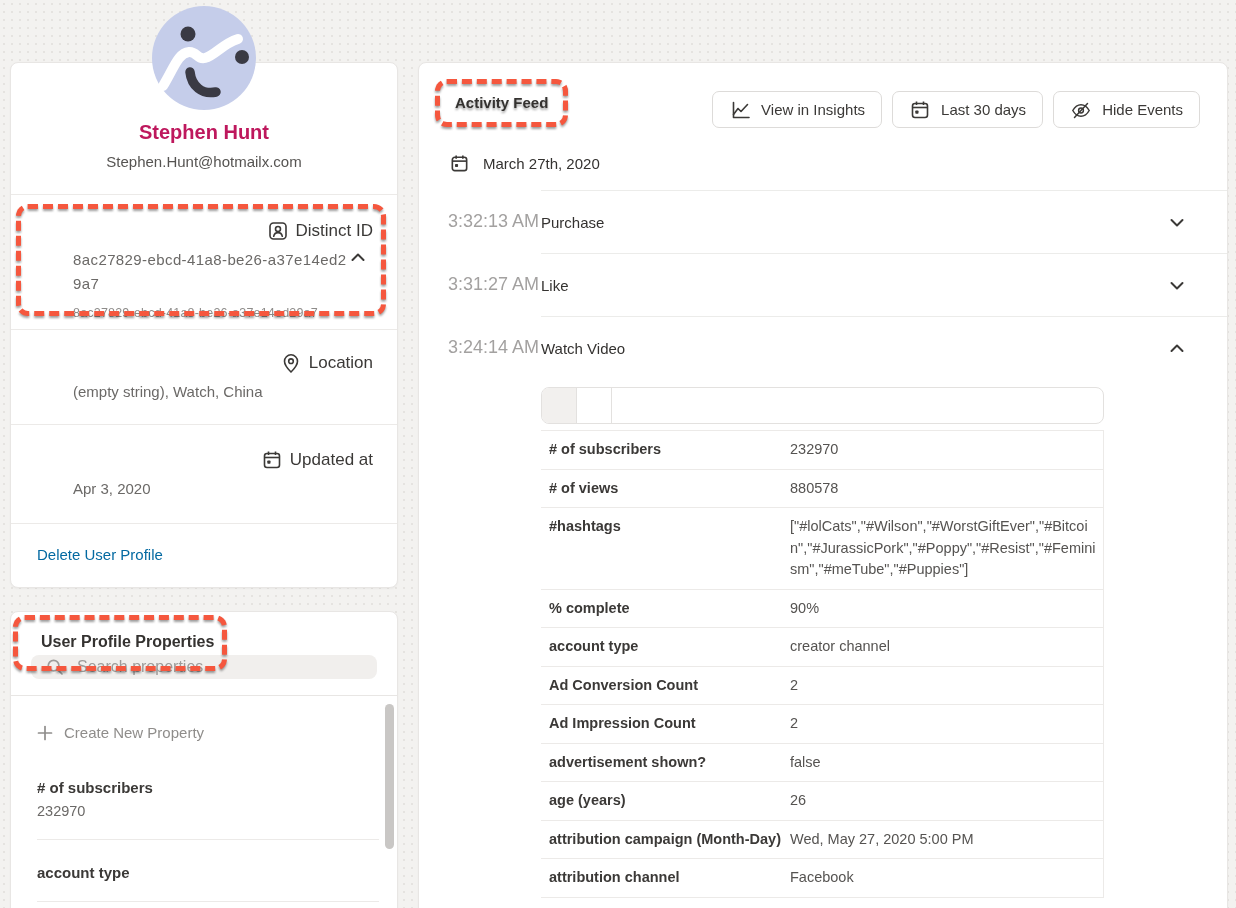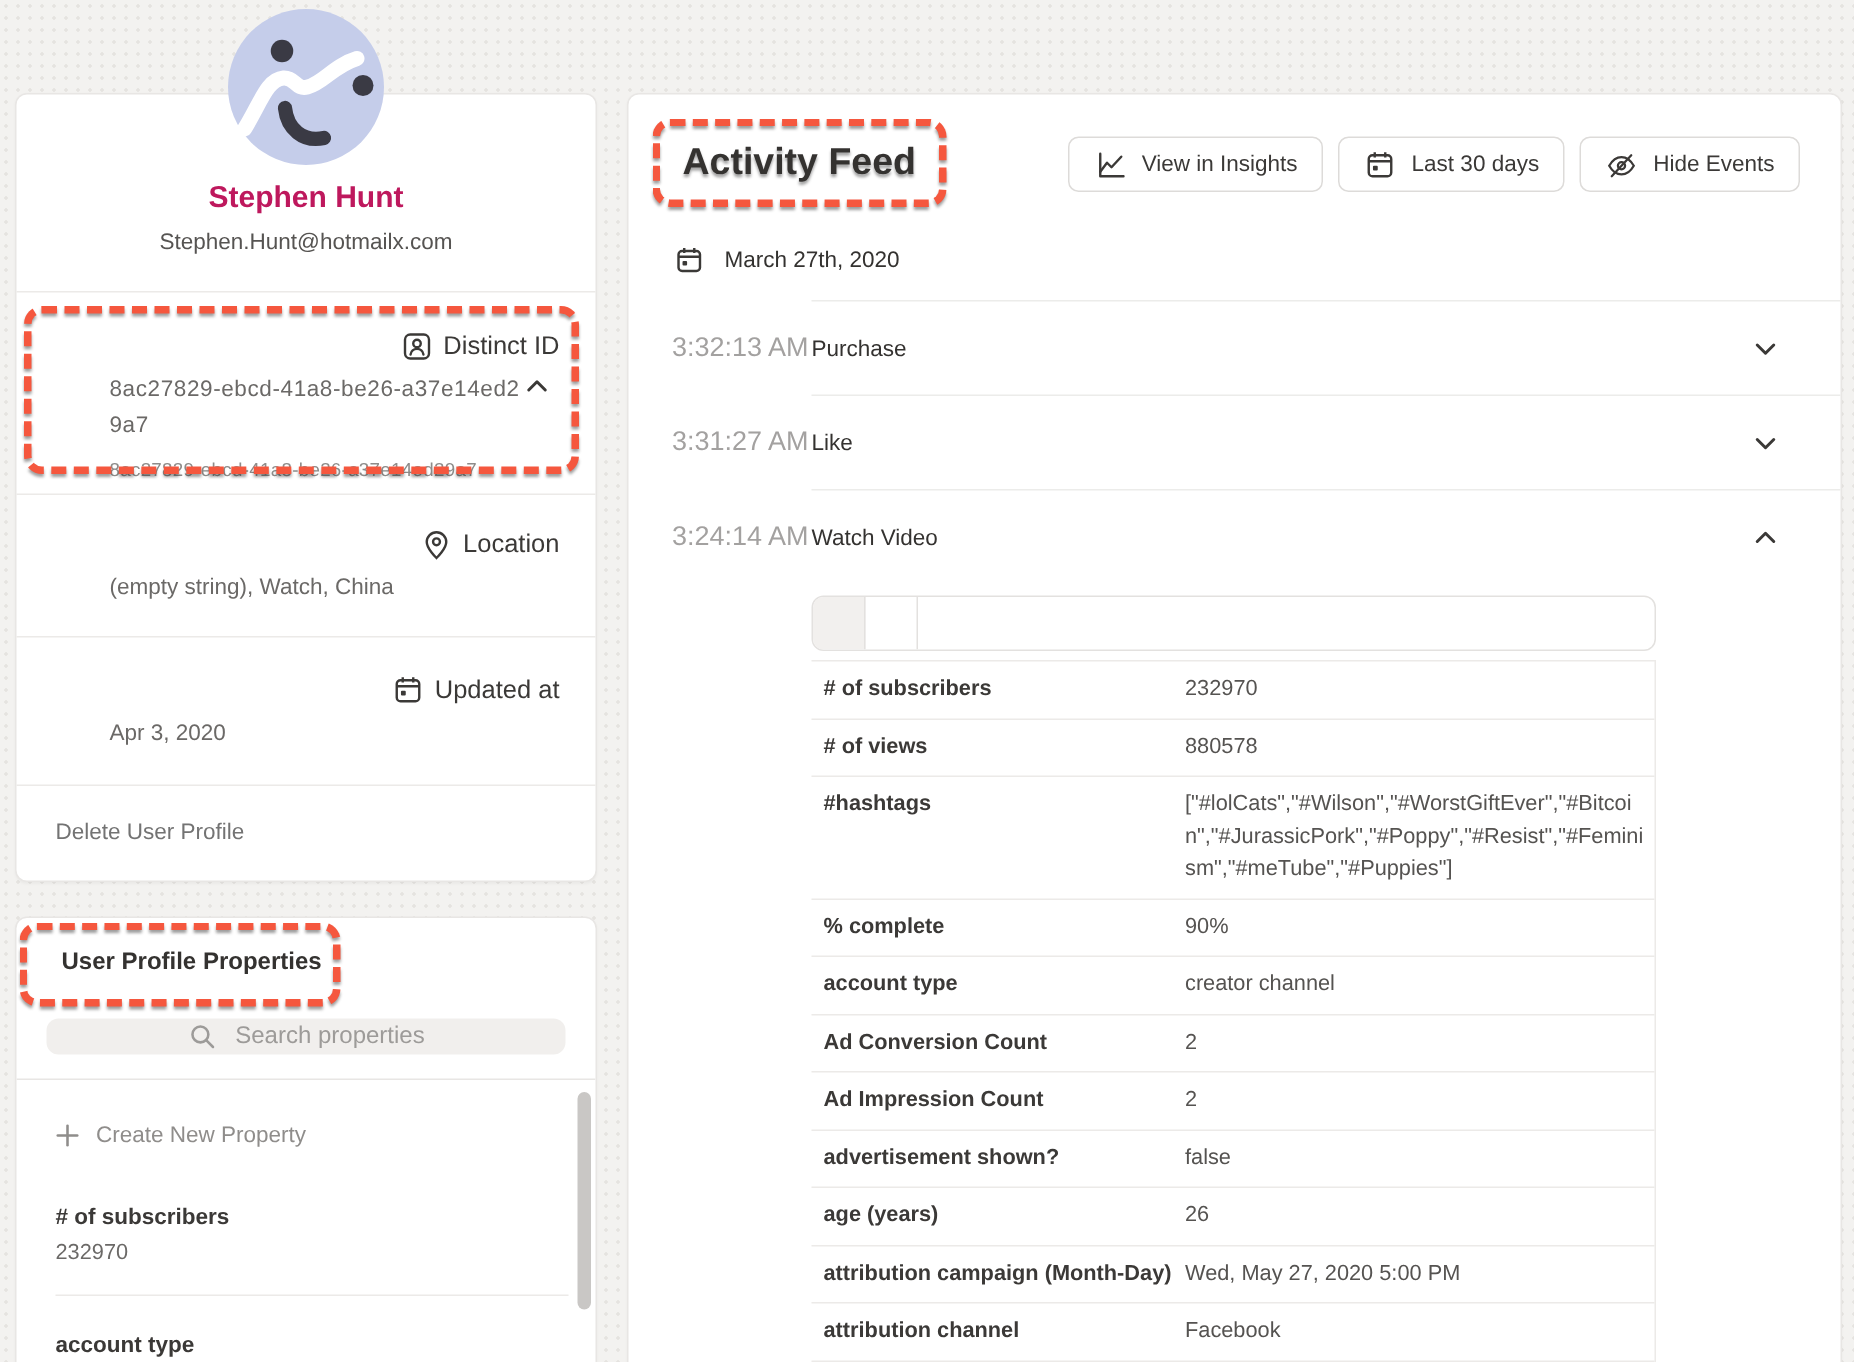"Activity Feed" .feed-title { font-size: 25px -> 15px }
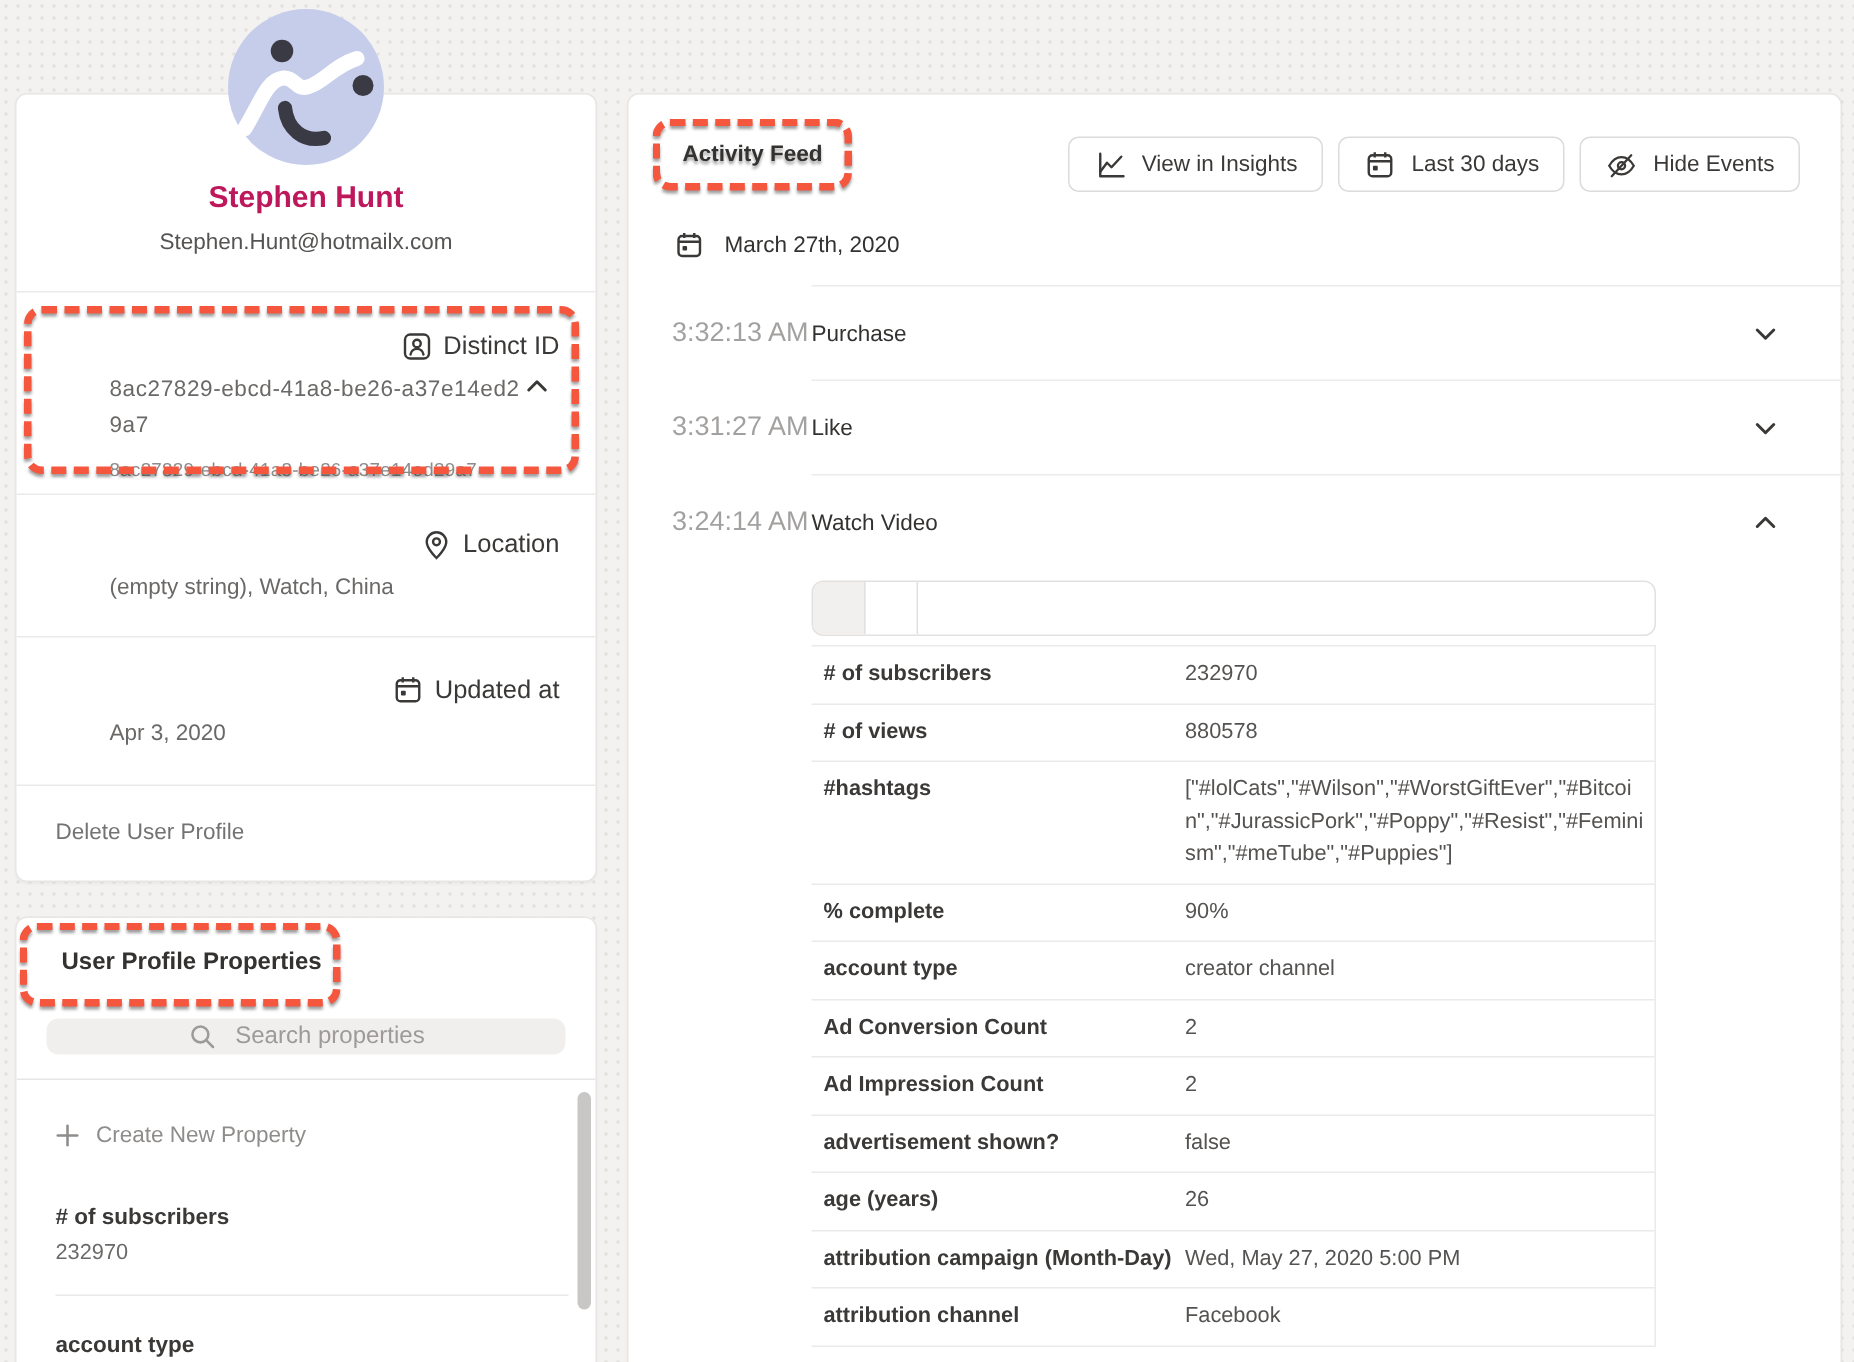"Delete User Profile" .delete-row { color: #737373 -> #0369a1 }
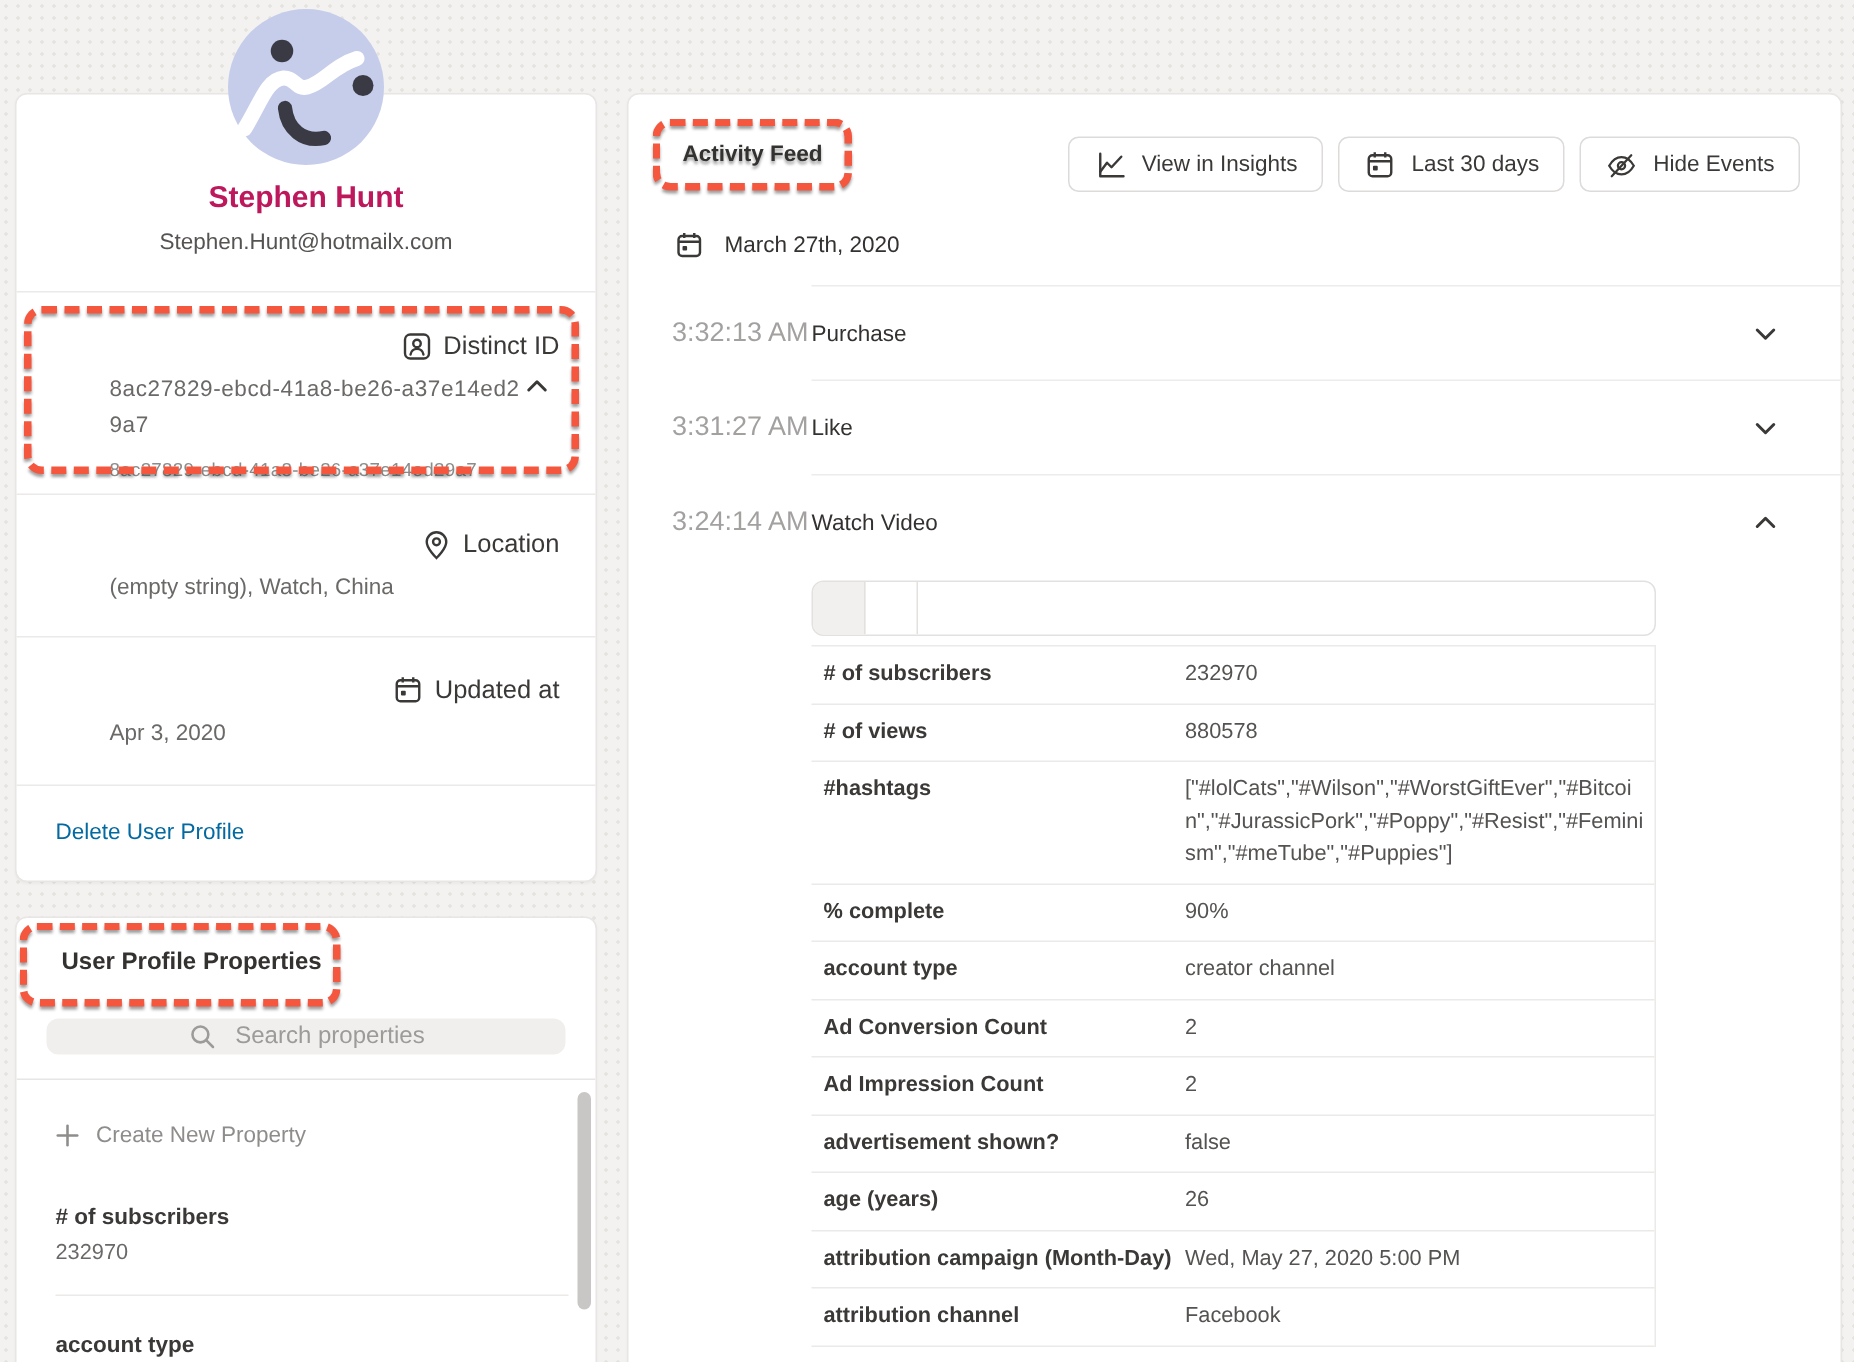"Search properties" .search-box { justify-content: center -> none; margin: 28px 20px 16px -> 4px 20px 16px }
